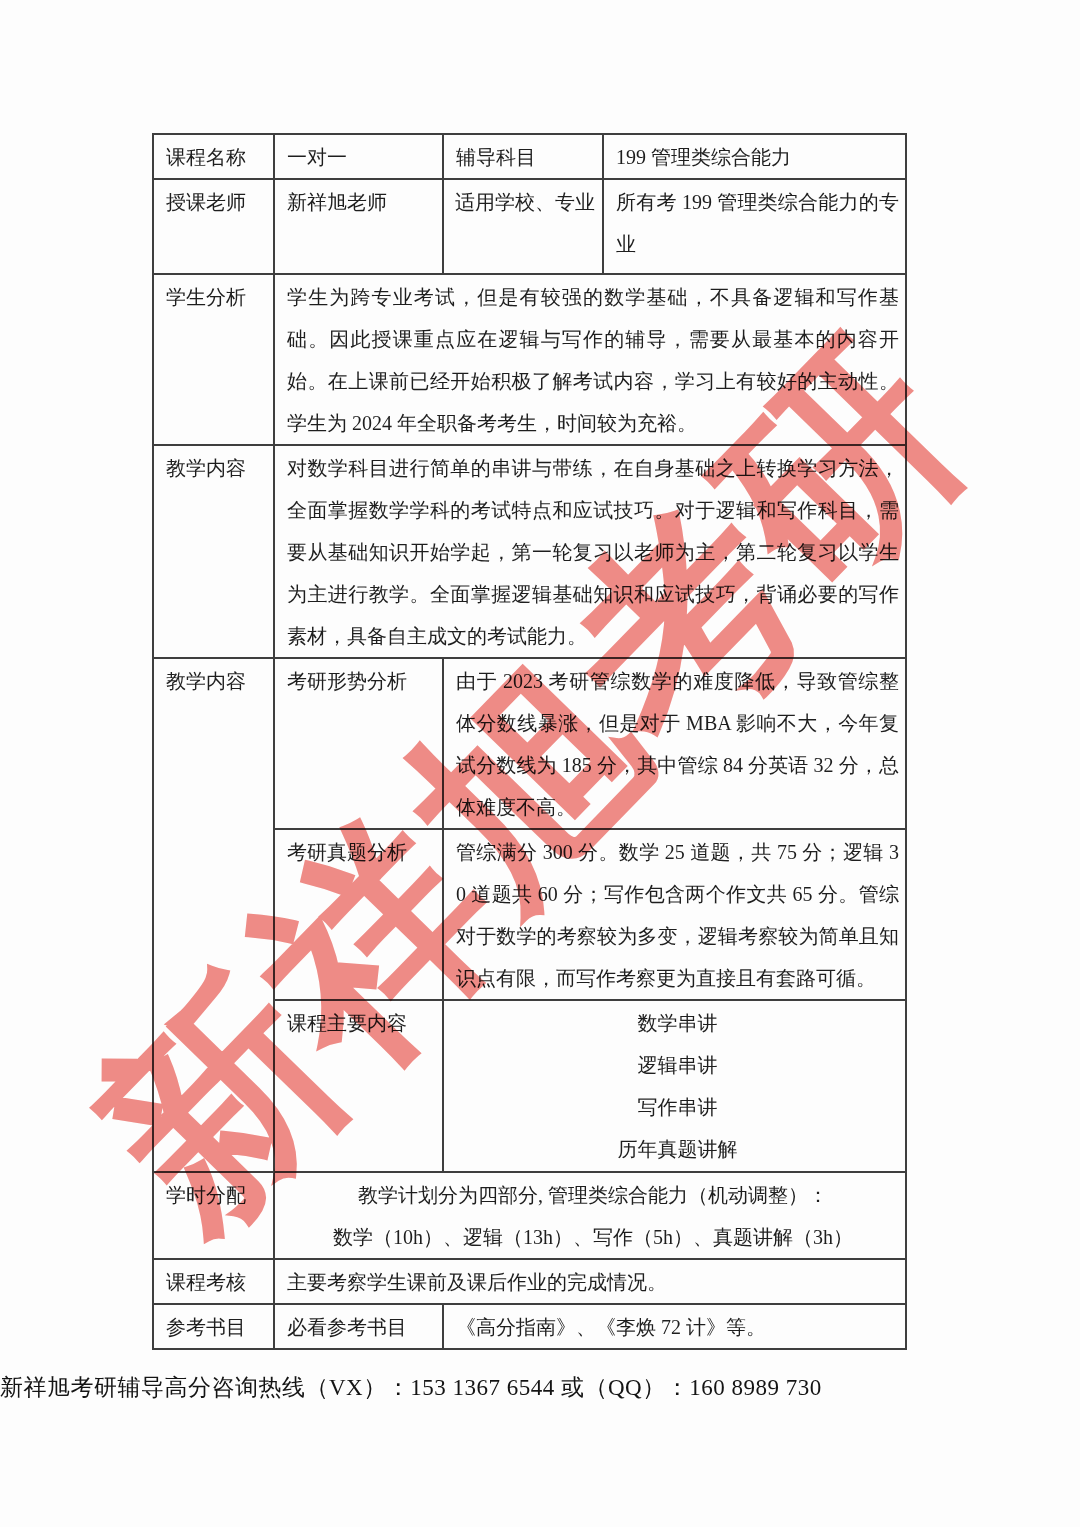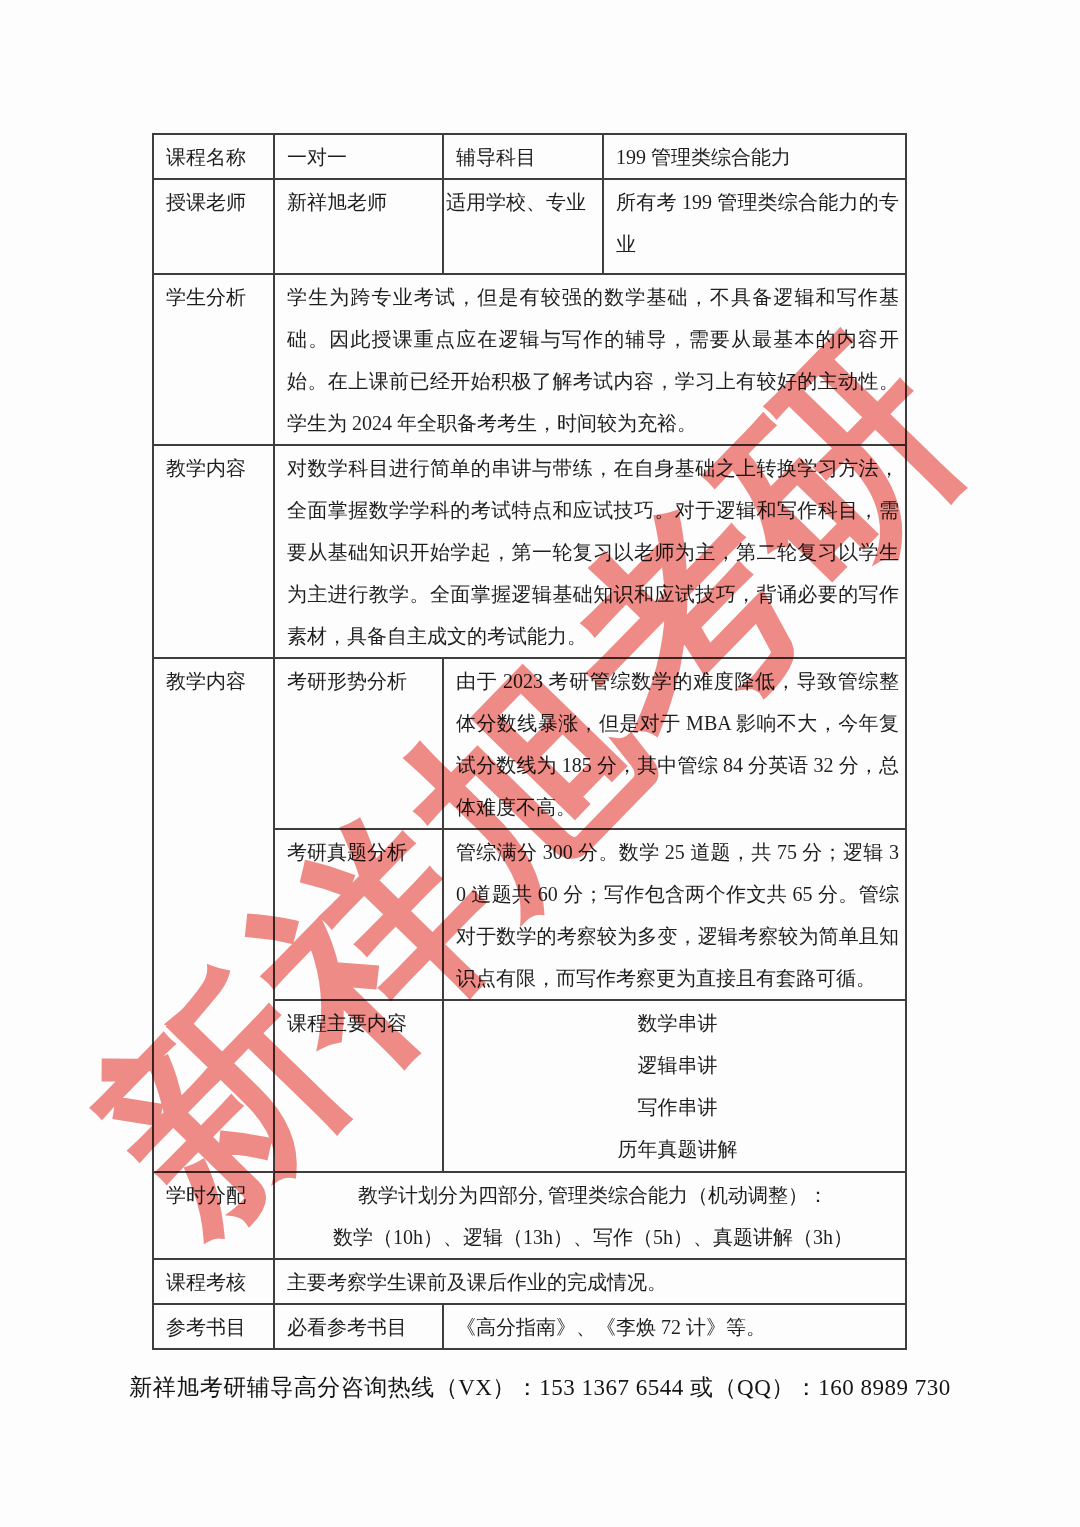"适用学校、专业" td.label { padding-left: 2px -> 11px }
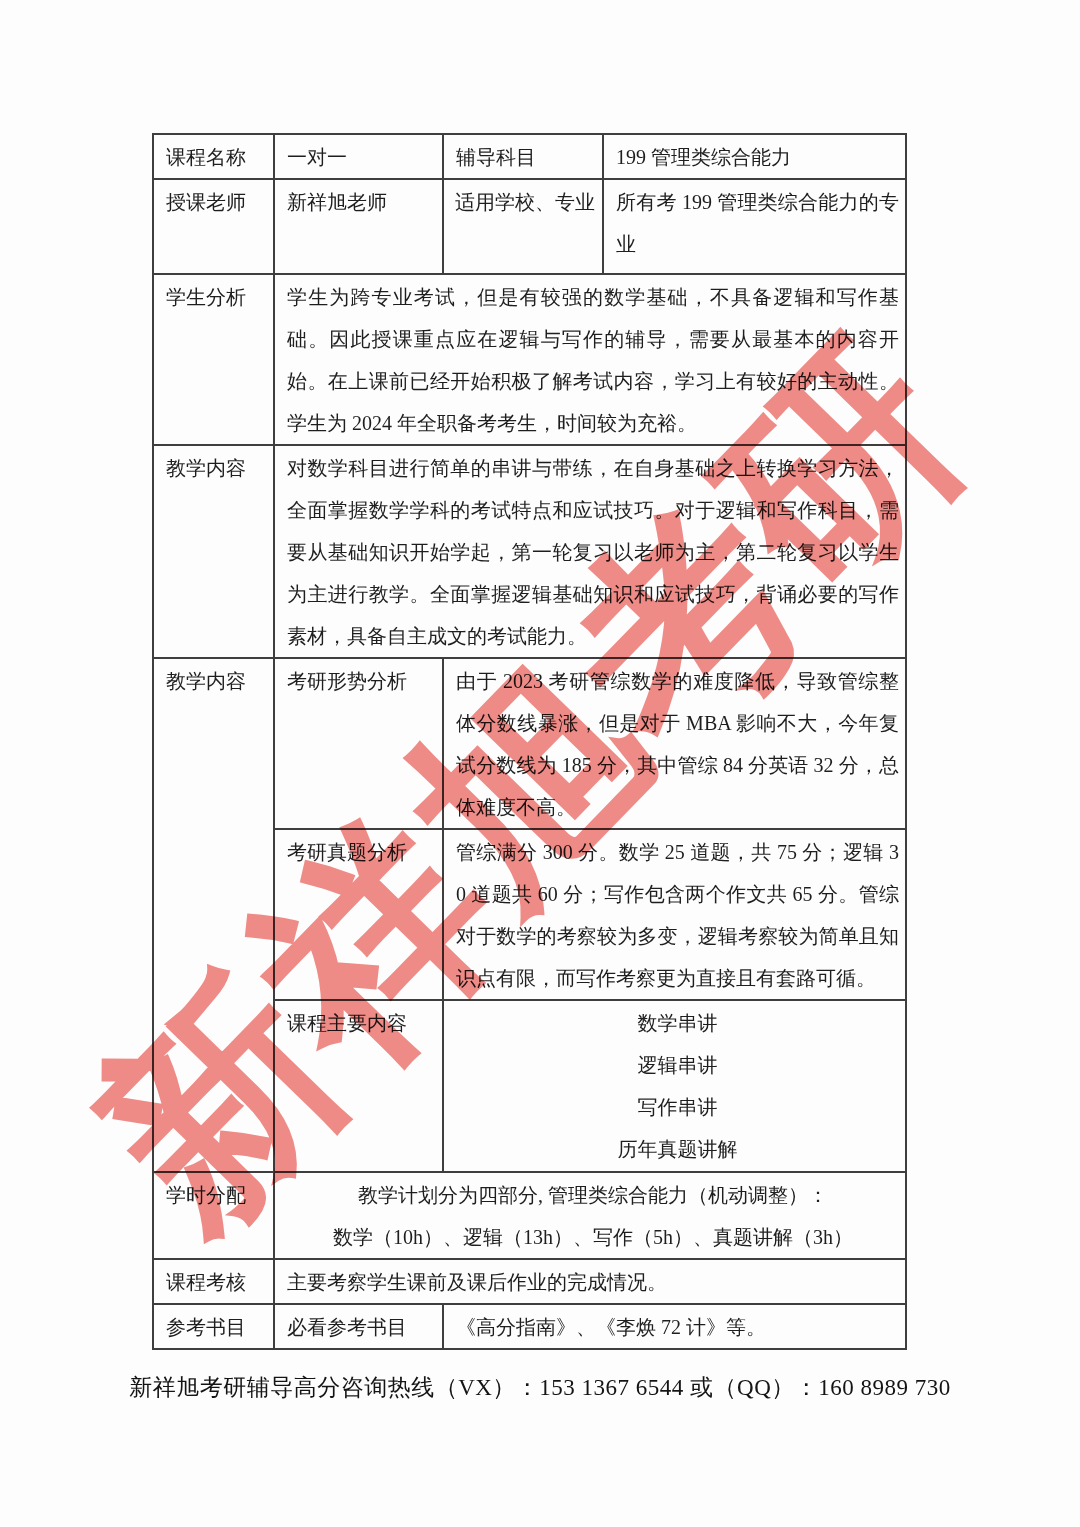"新祥旭考研辅导高分咨询热线（VX）：153 1367 6544" .footer { text-align: center -> none }
